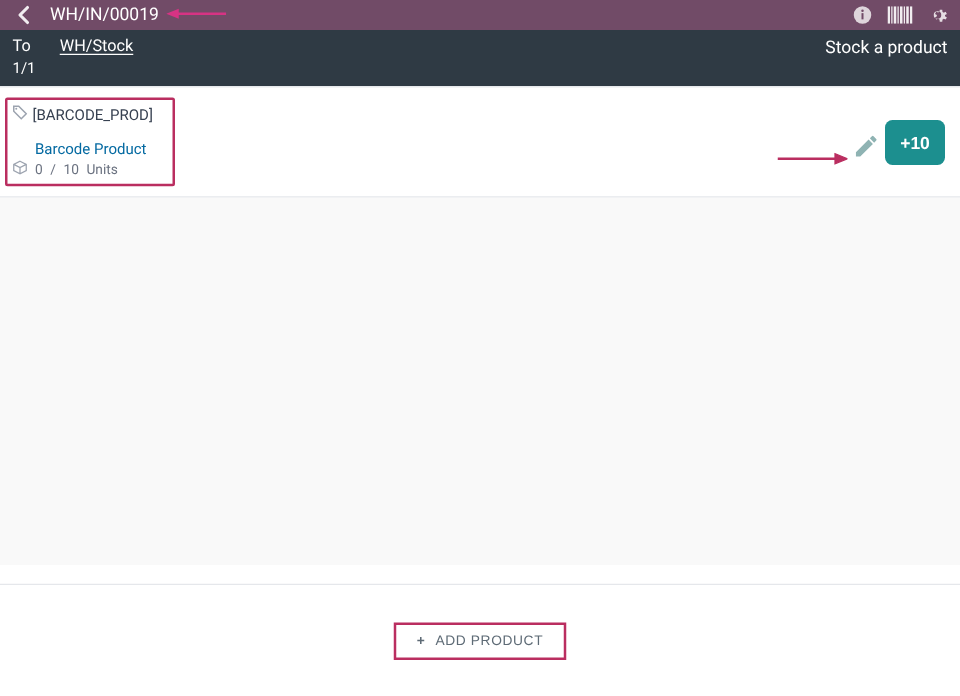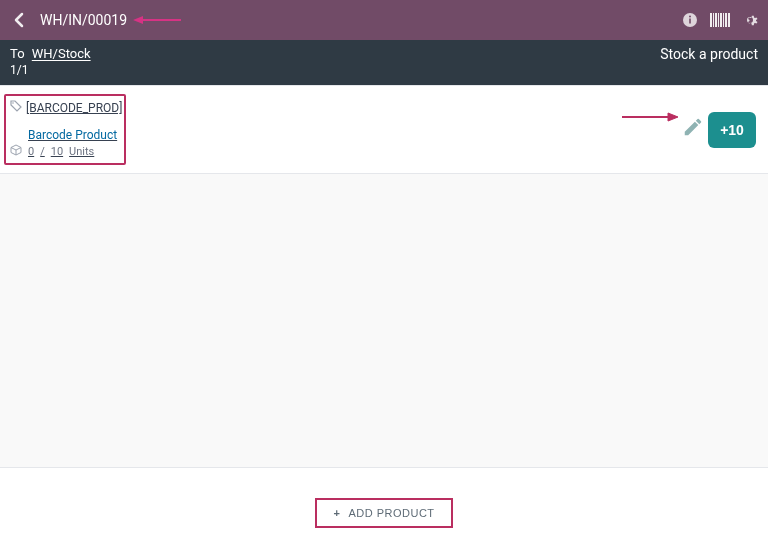"WH/IN/00019" .topbar { height: 40px -> 24px }
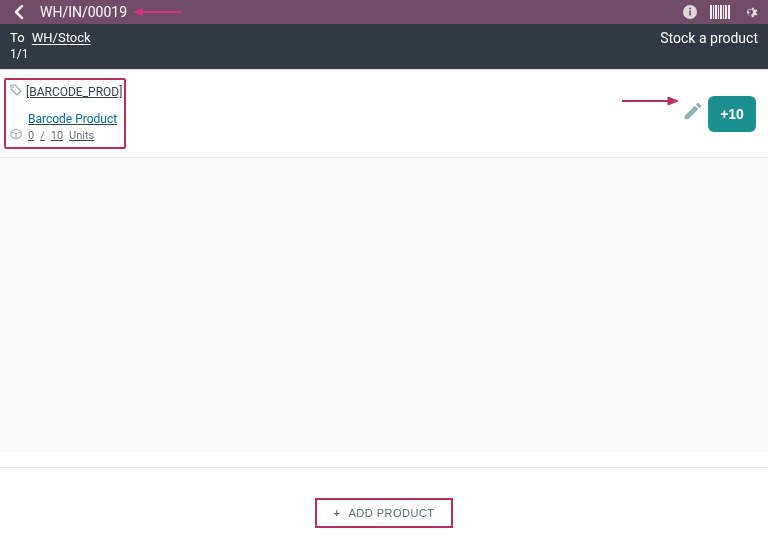"To" .subbar .to-label { margin-right: 4px -> 20px }
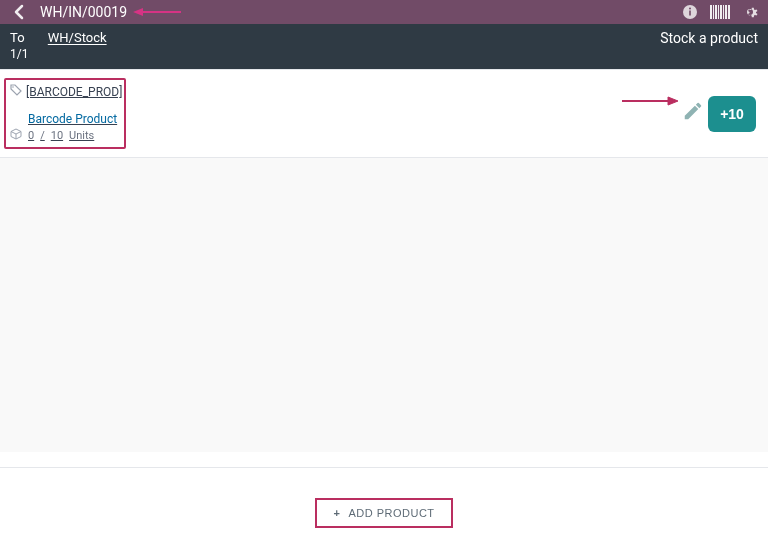"[BARCODE_PROD]" .product-info { padding: 4px 2px 4px 4px -> 4px 16px 4px 4px; text-decoration: underline -> none }
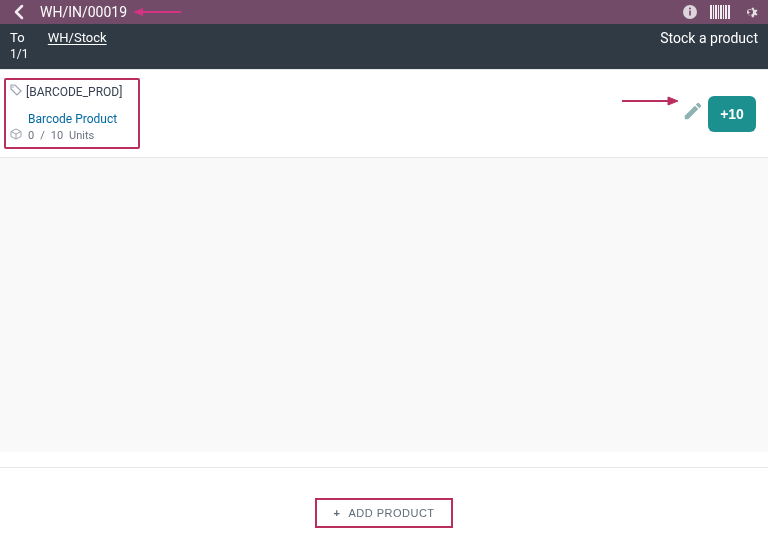"+10" .row-actions { align-items: flex-start -> flex-end }
